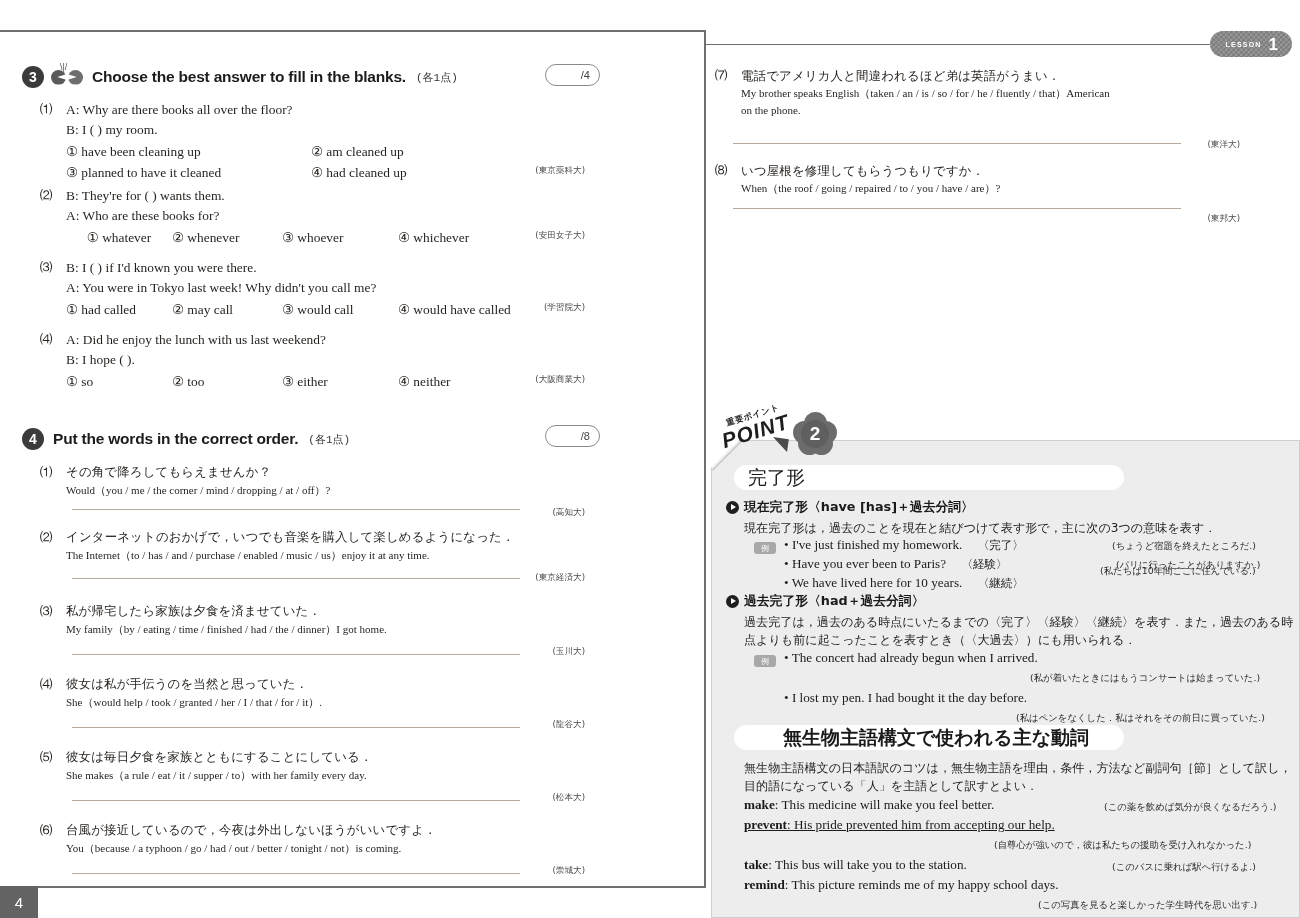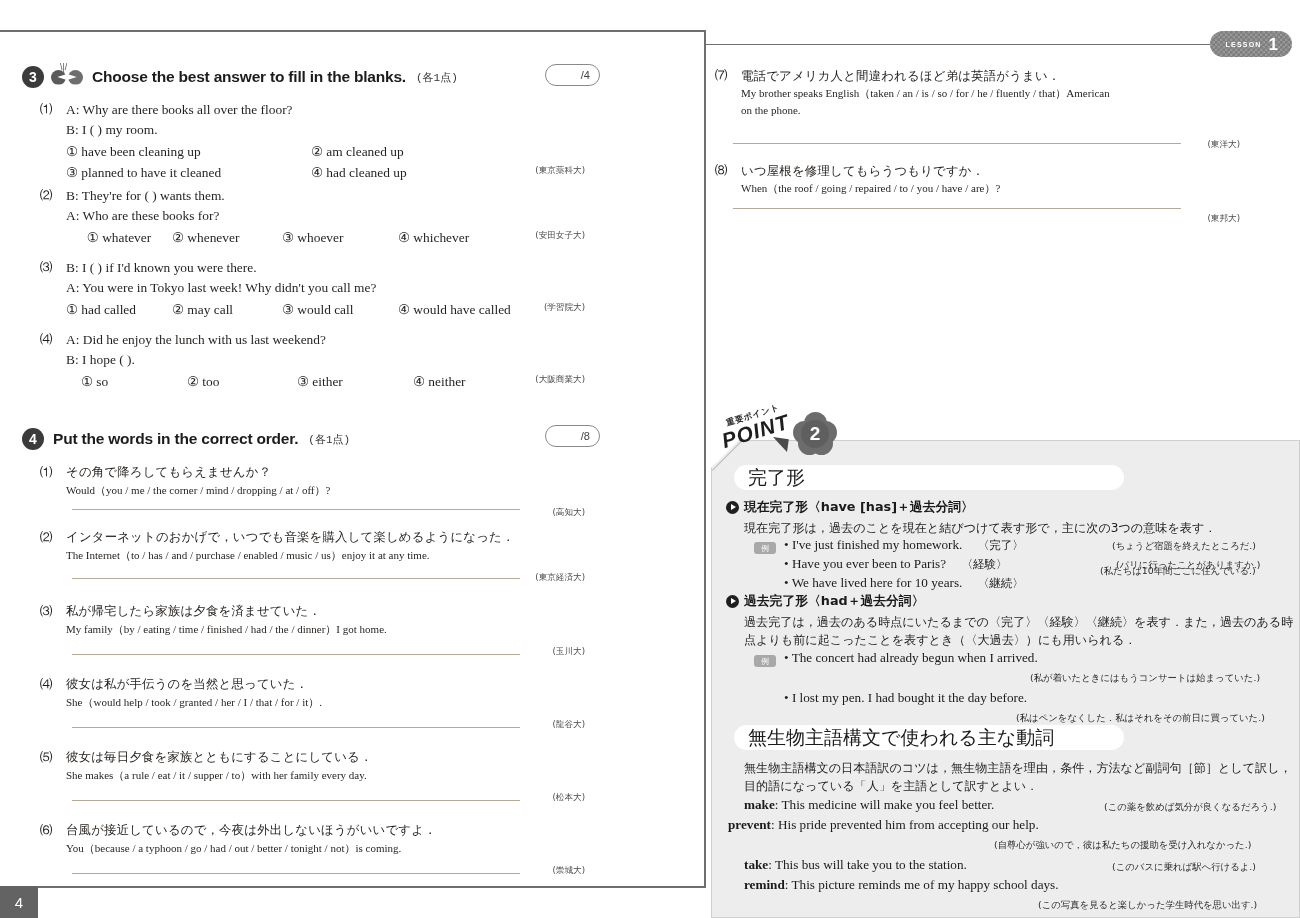"① so" span.choice { margin-left: 15px -> none }
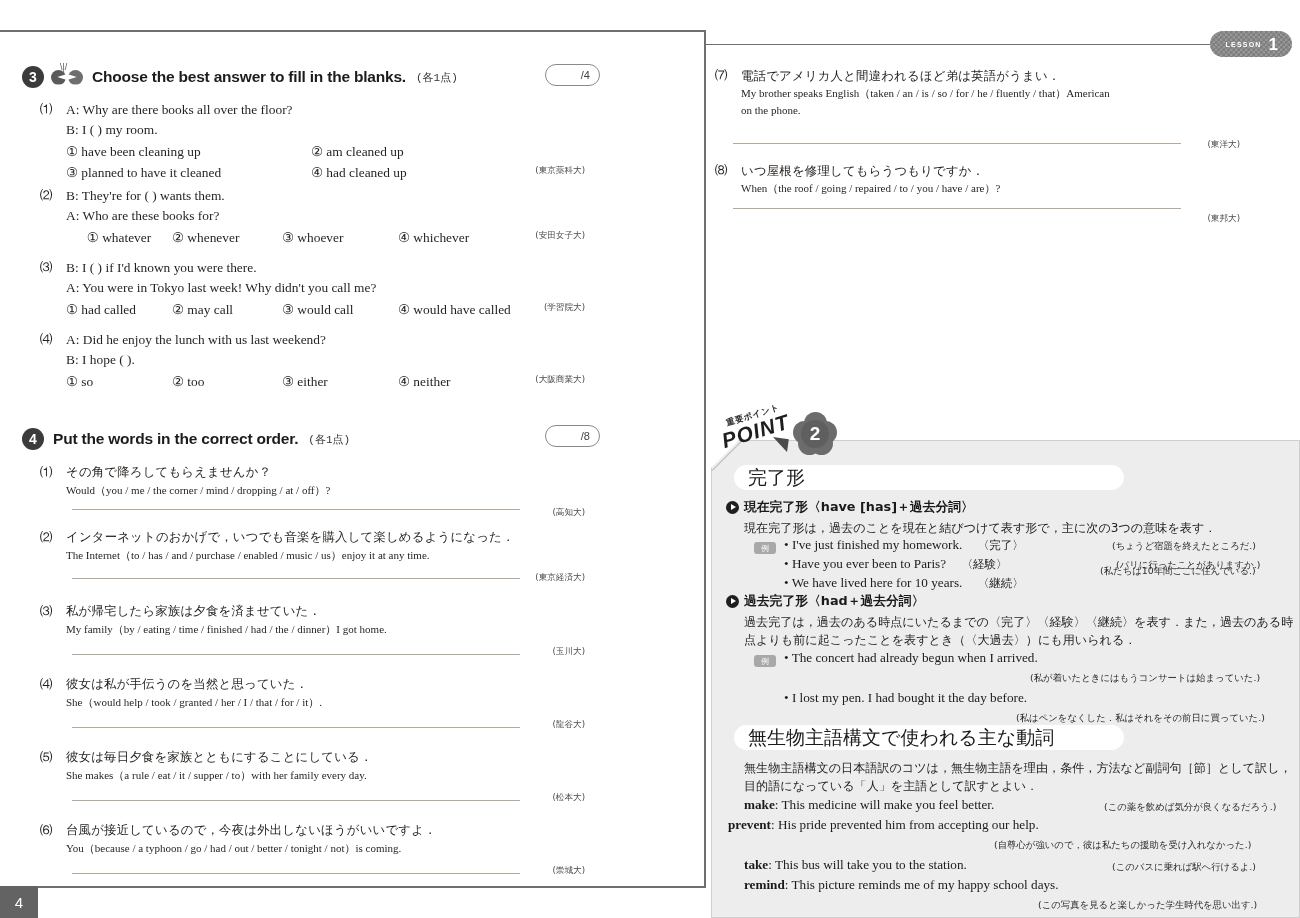"無生物主語構文で使われる主な動詞" div.pill-title { font-weight: normal -> bold; justify-content: none -> center }
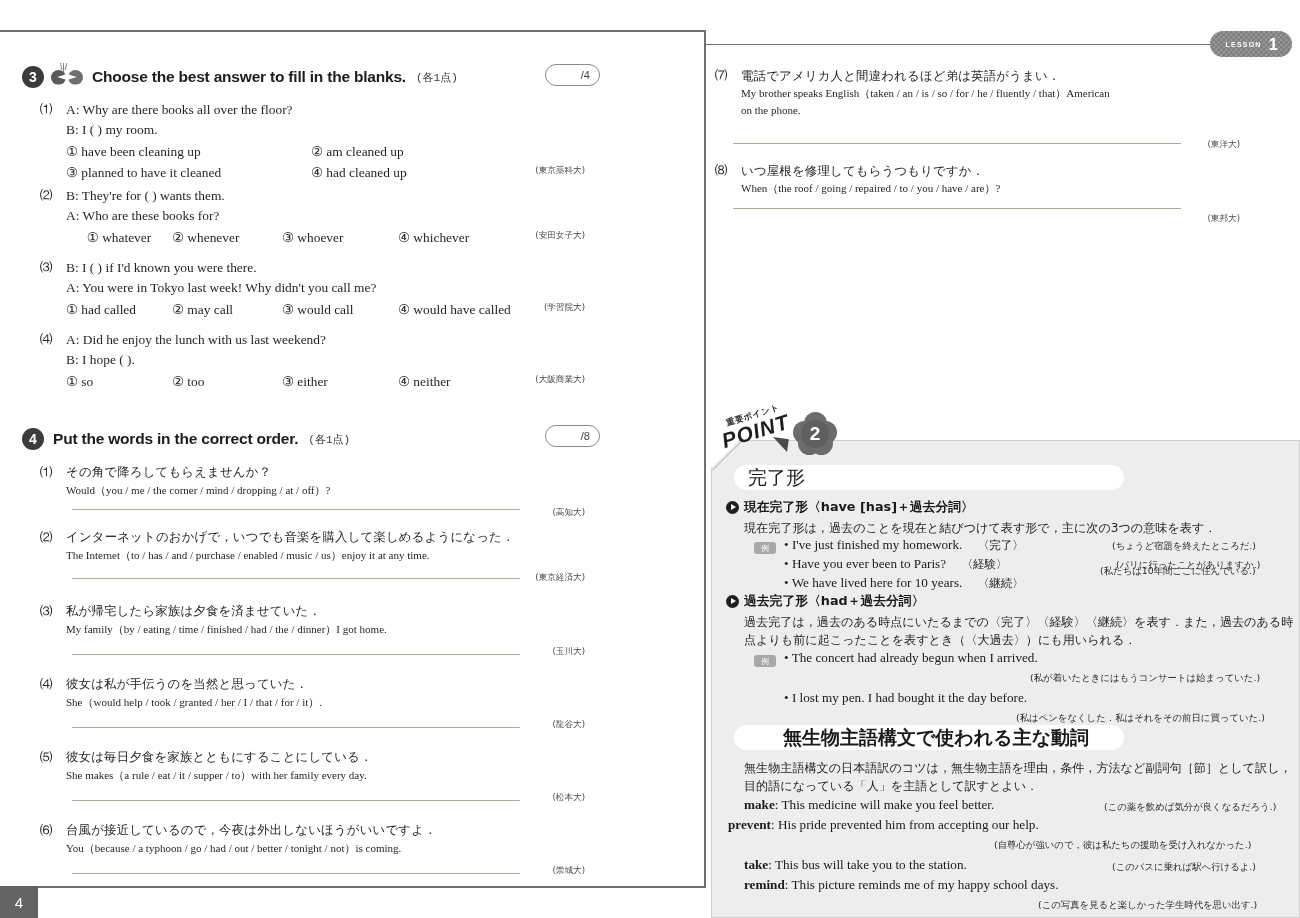"prevent: His pride prevented him" div.ex-line { left: 16px -> 32px; text-decoration: none -> underline }
